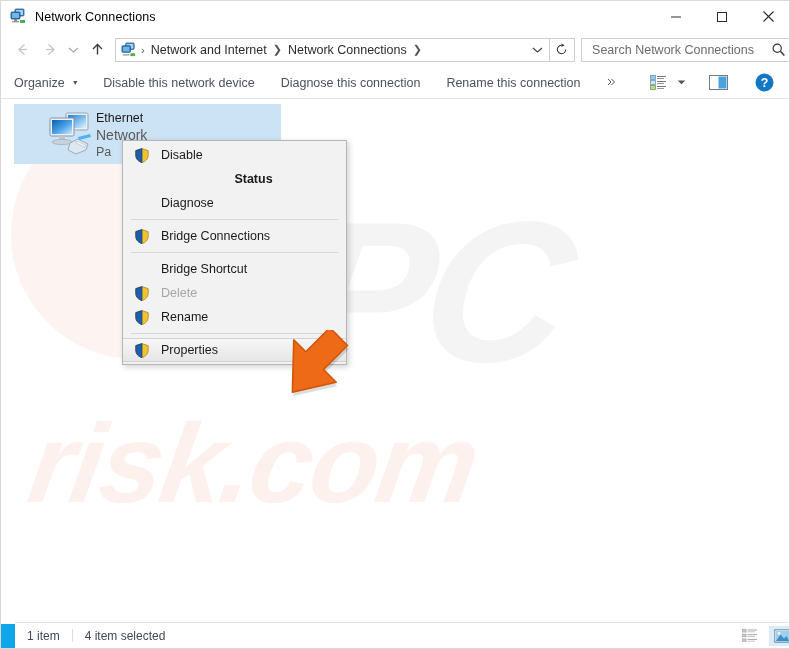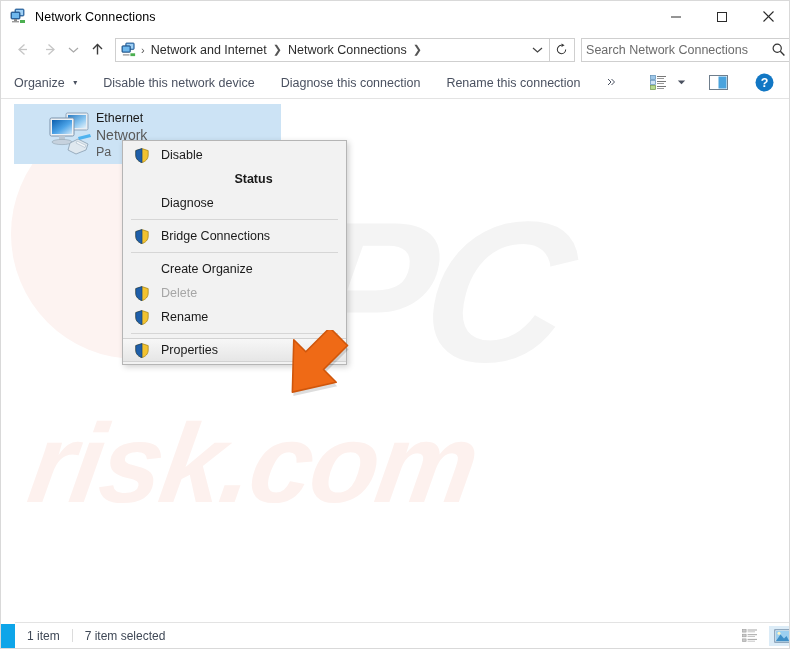"Search Network Connections" #searchbox input { margin-left: 4px -> 10px }
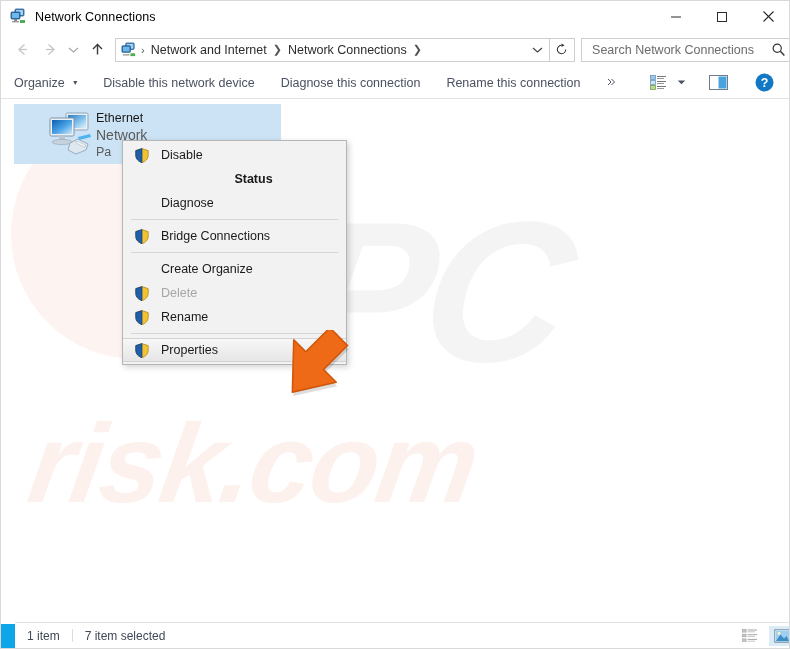"Create Organize" span.mi-label { text: Create Organize -> Bridge Shortcut }
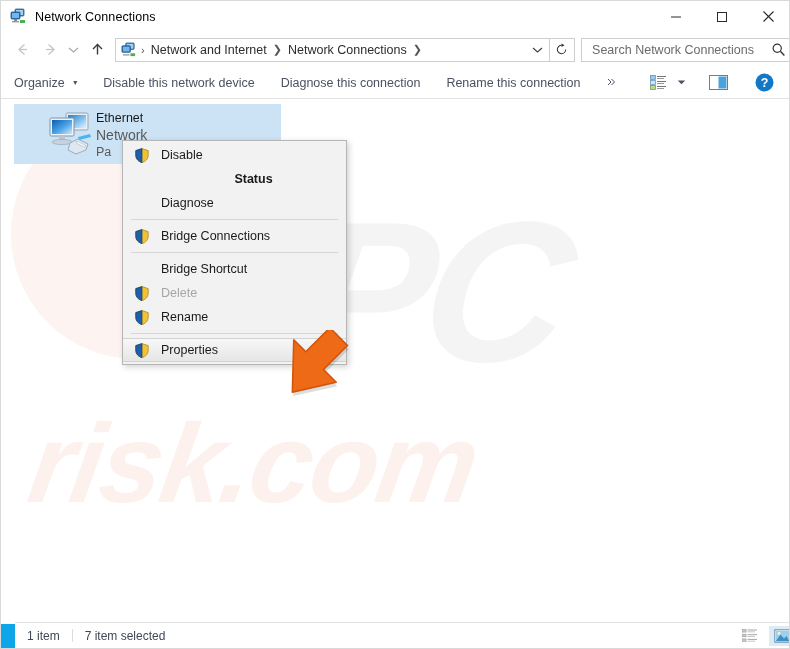"7 item selected" div { text: 7 -> 4 }
